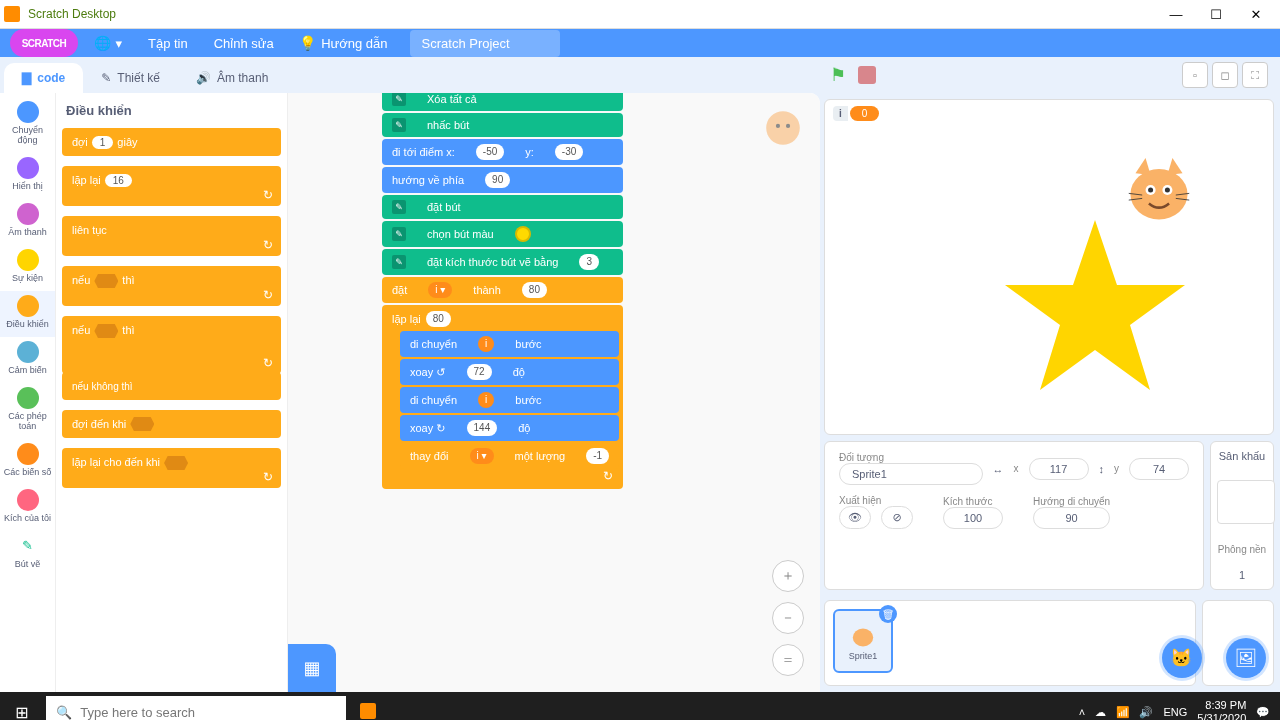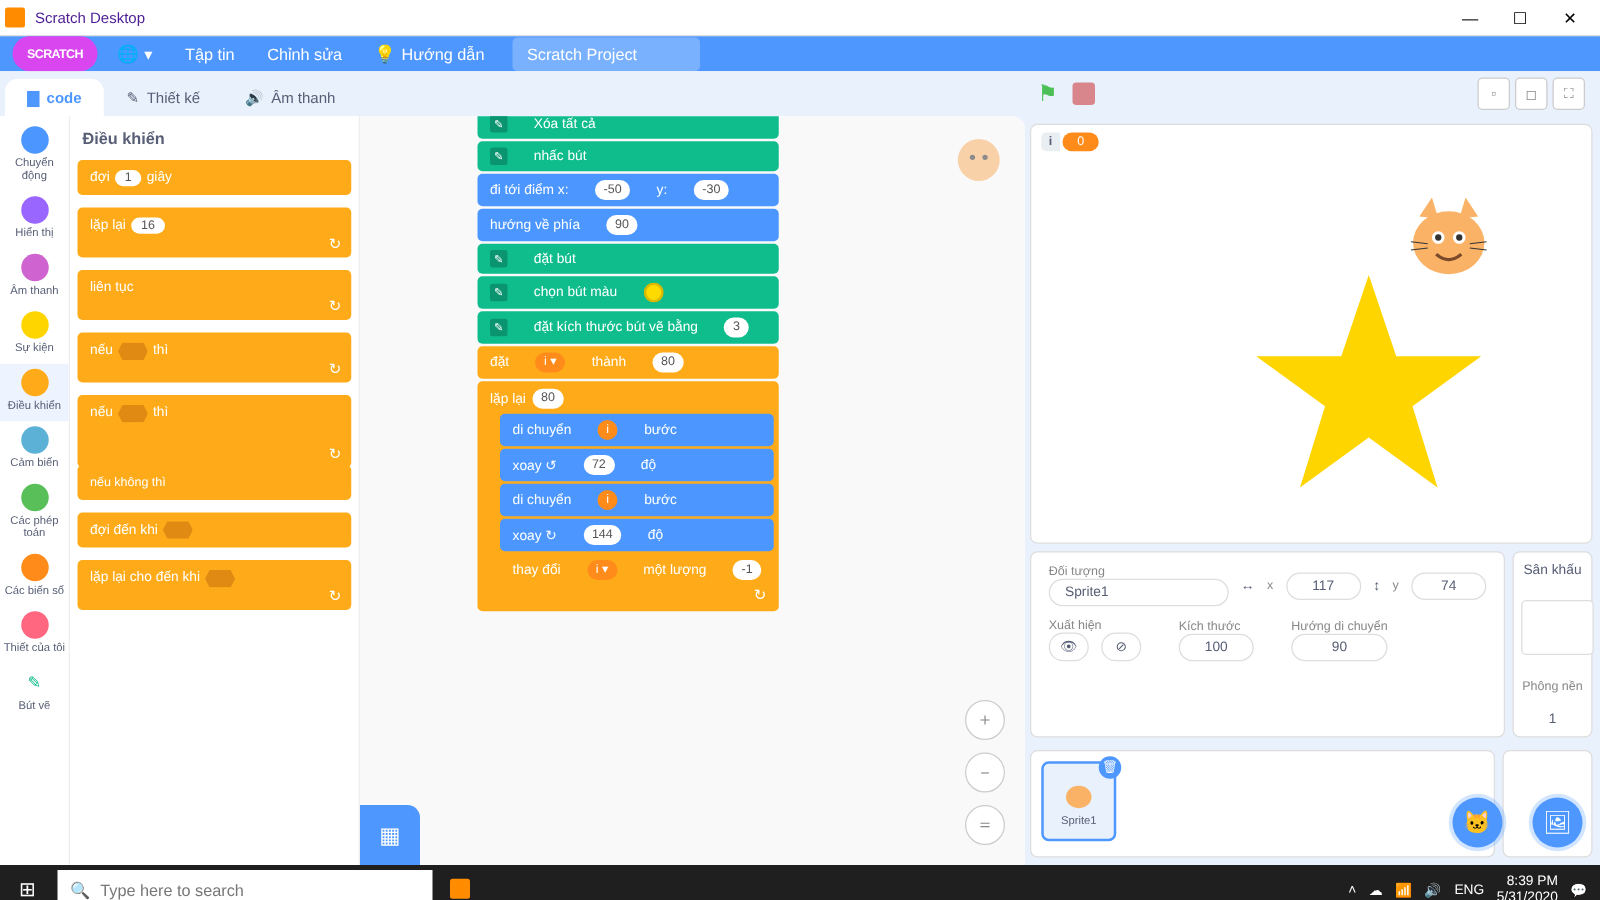"Scratch Desktop" .titlebar .title { color: #4c1d95 -> #4d7c0f }
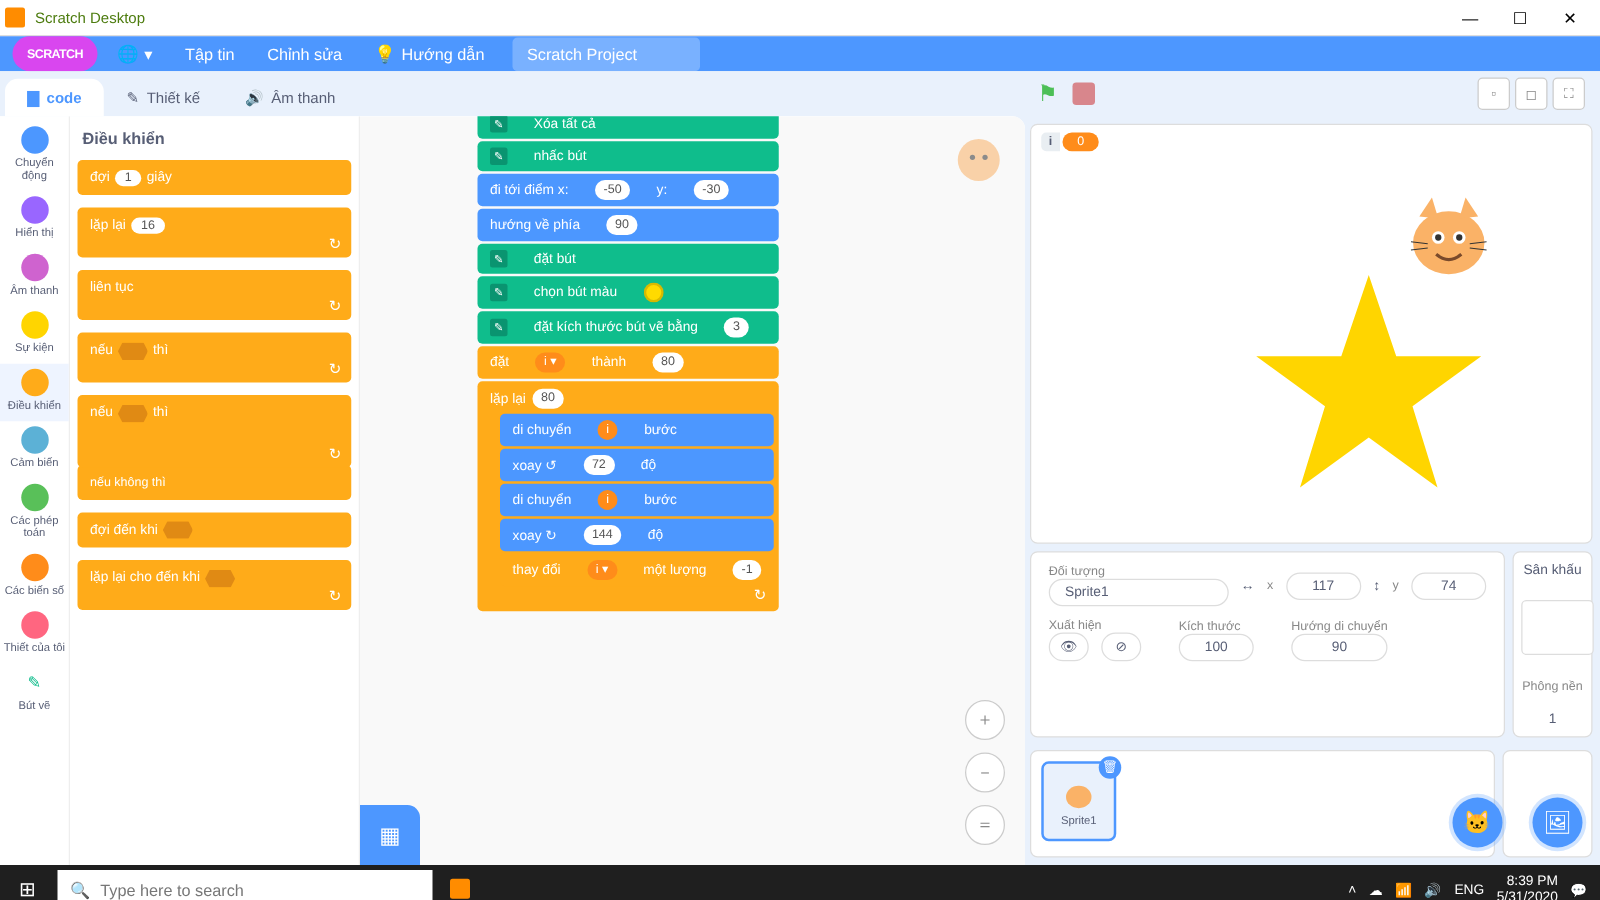"Thiết của tôi" div { text: Thiết -> Kích }
